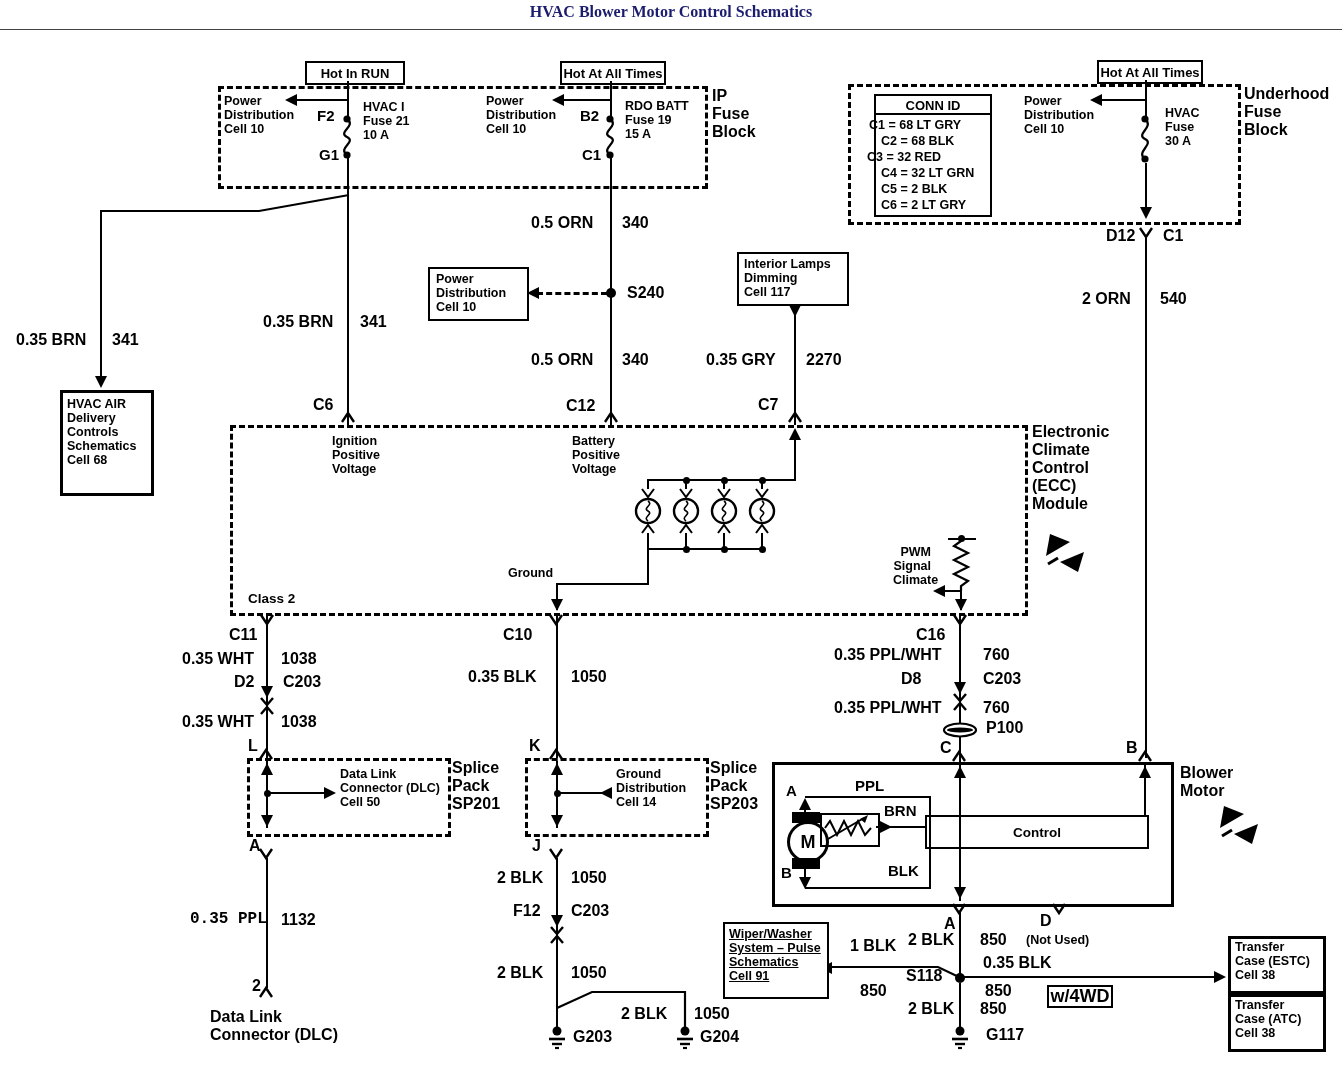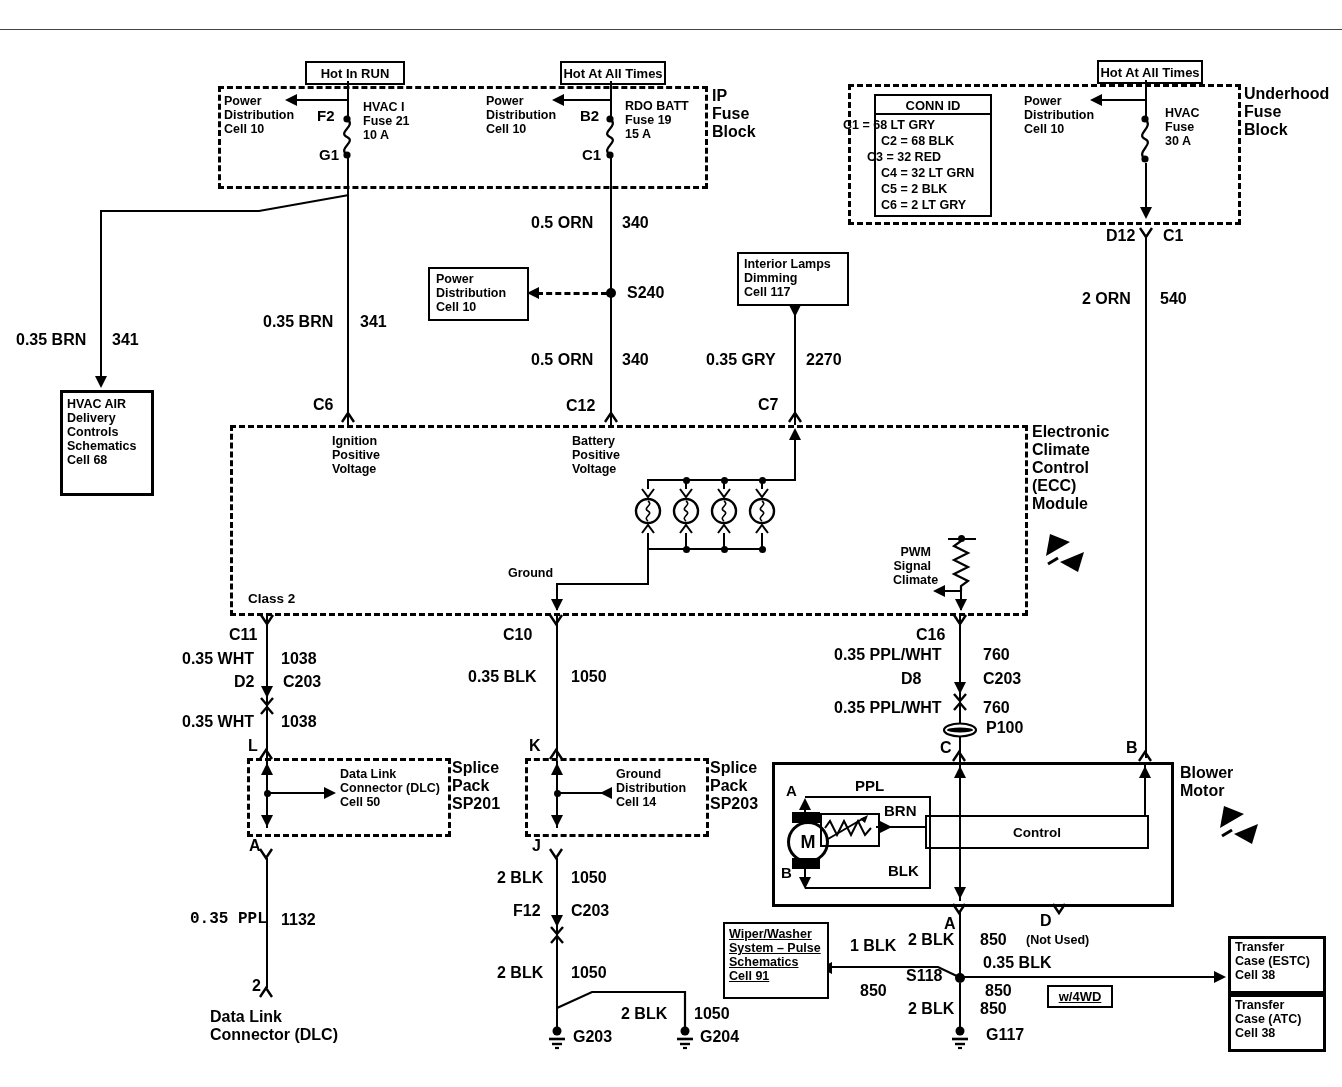"HVAC Blower Motor Control Schematics" div.ttl { html: none -> <div>HVAC Blower Motor Control Schematics</div> }
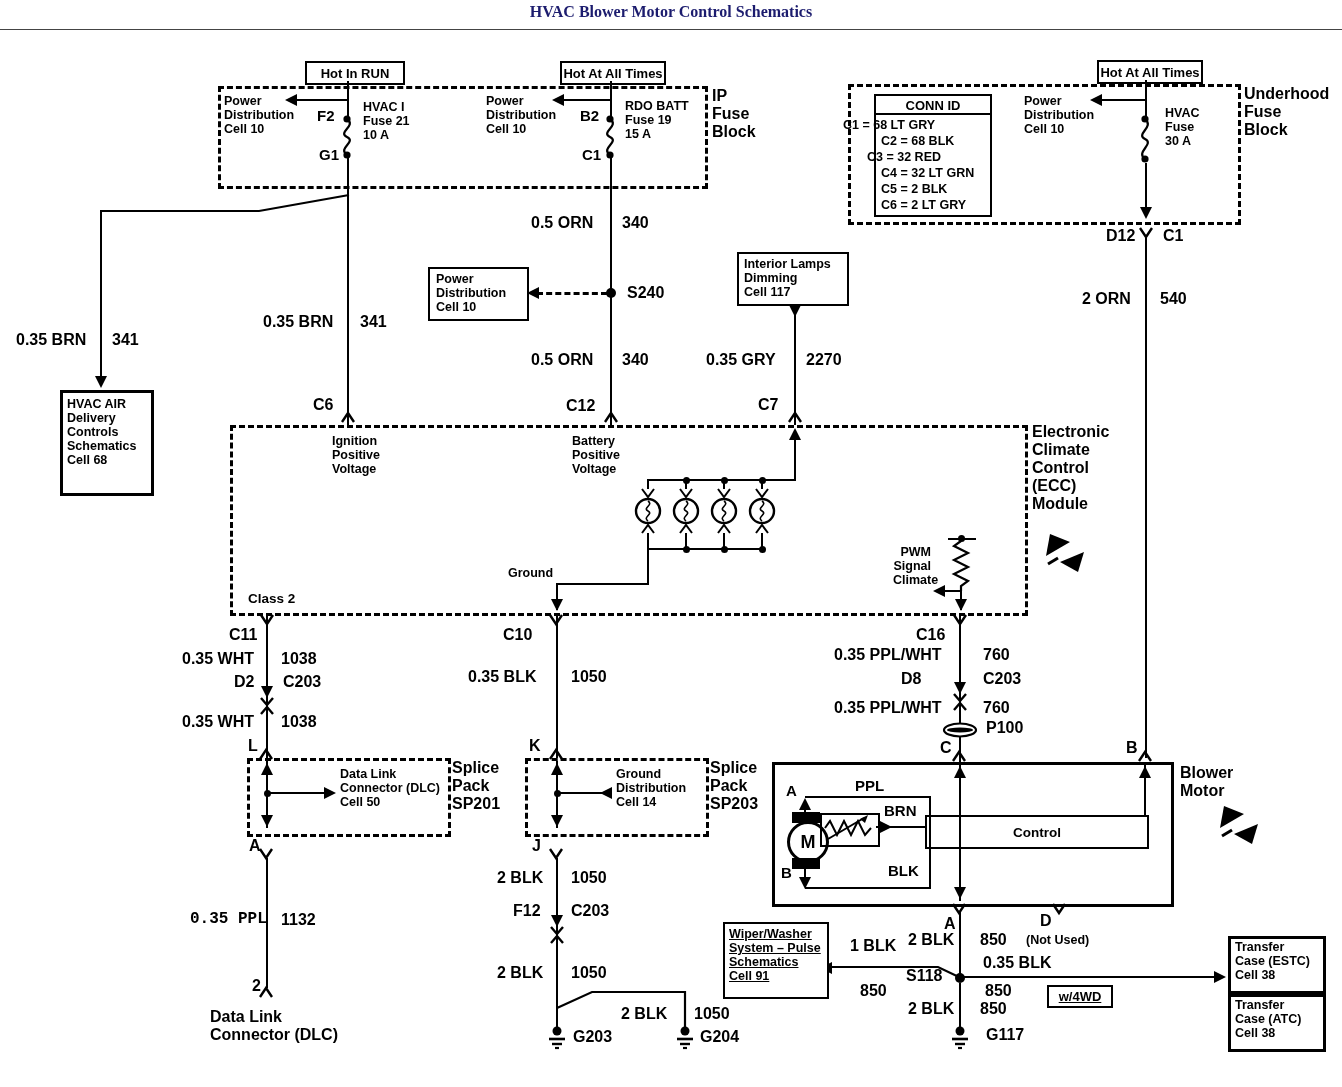"C1 = 68 LT GRY" div.lbl { left: 843px -> 869px }
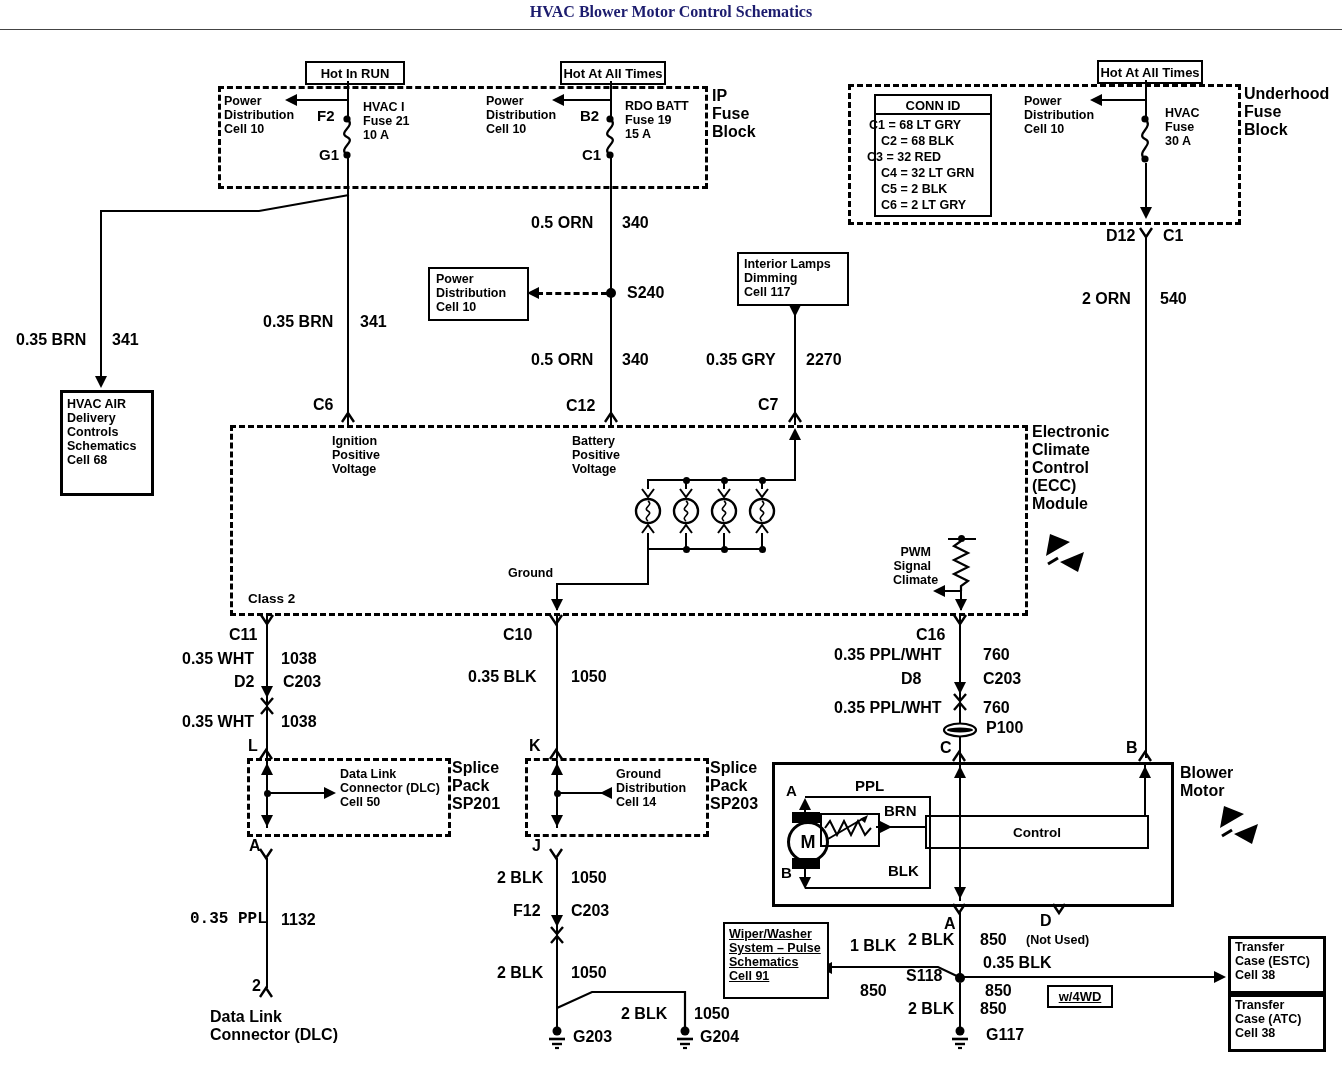"w/4WD" div.sbox { font-size: 13px -> 18px; text-decoration: underline -> none }
